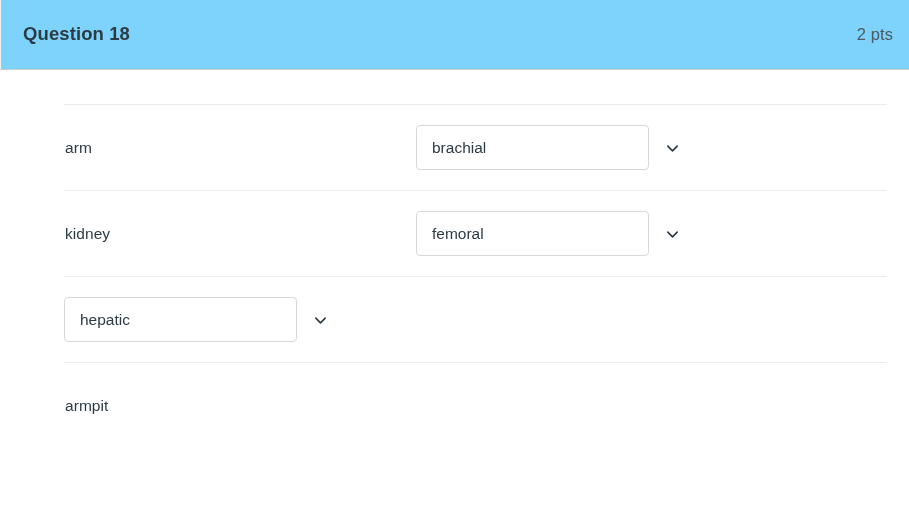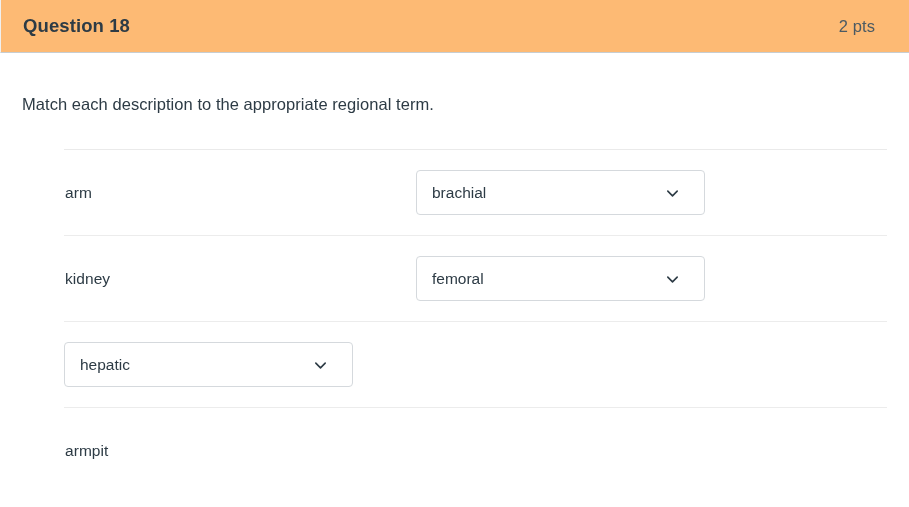"Question 18" .question-header { background: #fdba74 -> #7dd3fc; height: 53px -> 70px; padding: 0 34px 0 22px -> 0 16px 0 22px }
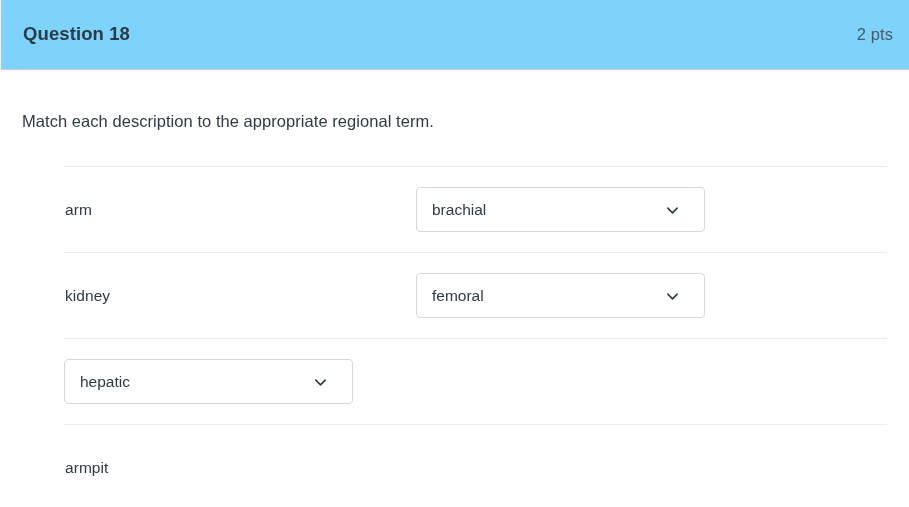"Match each description to the" div.question-text { html: <div>Match each description to the appropriate regional term.</div> -> none }
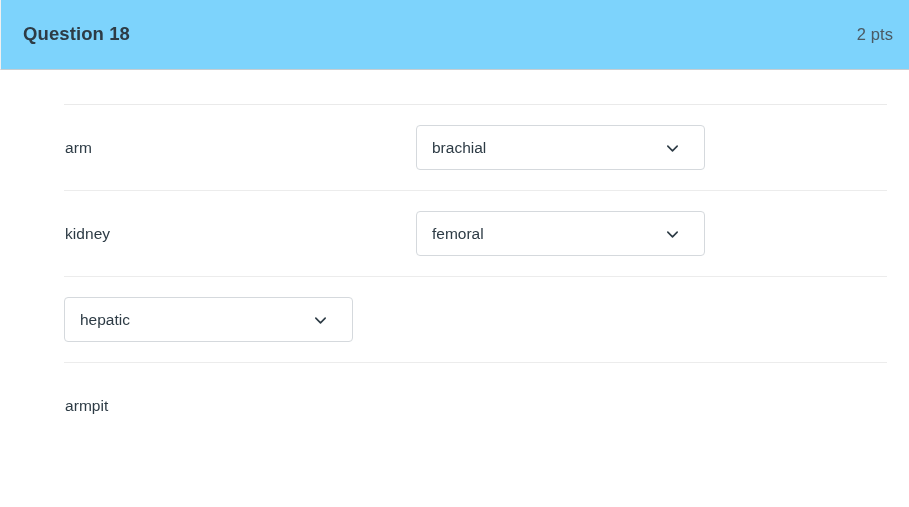"brachial" .answer-select { width: 289px -> 233px }
